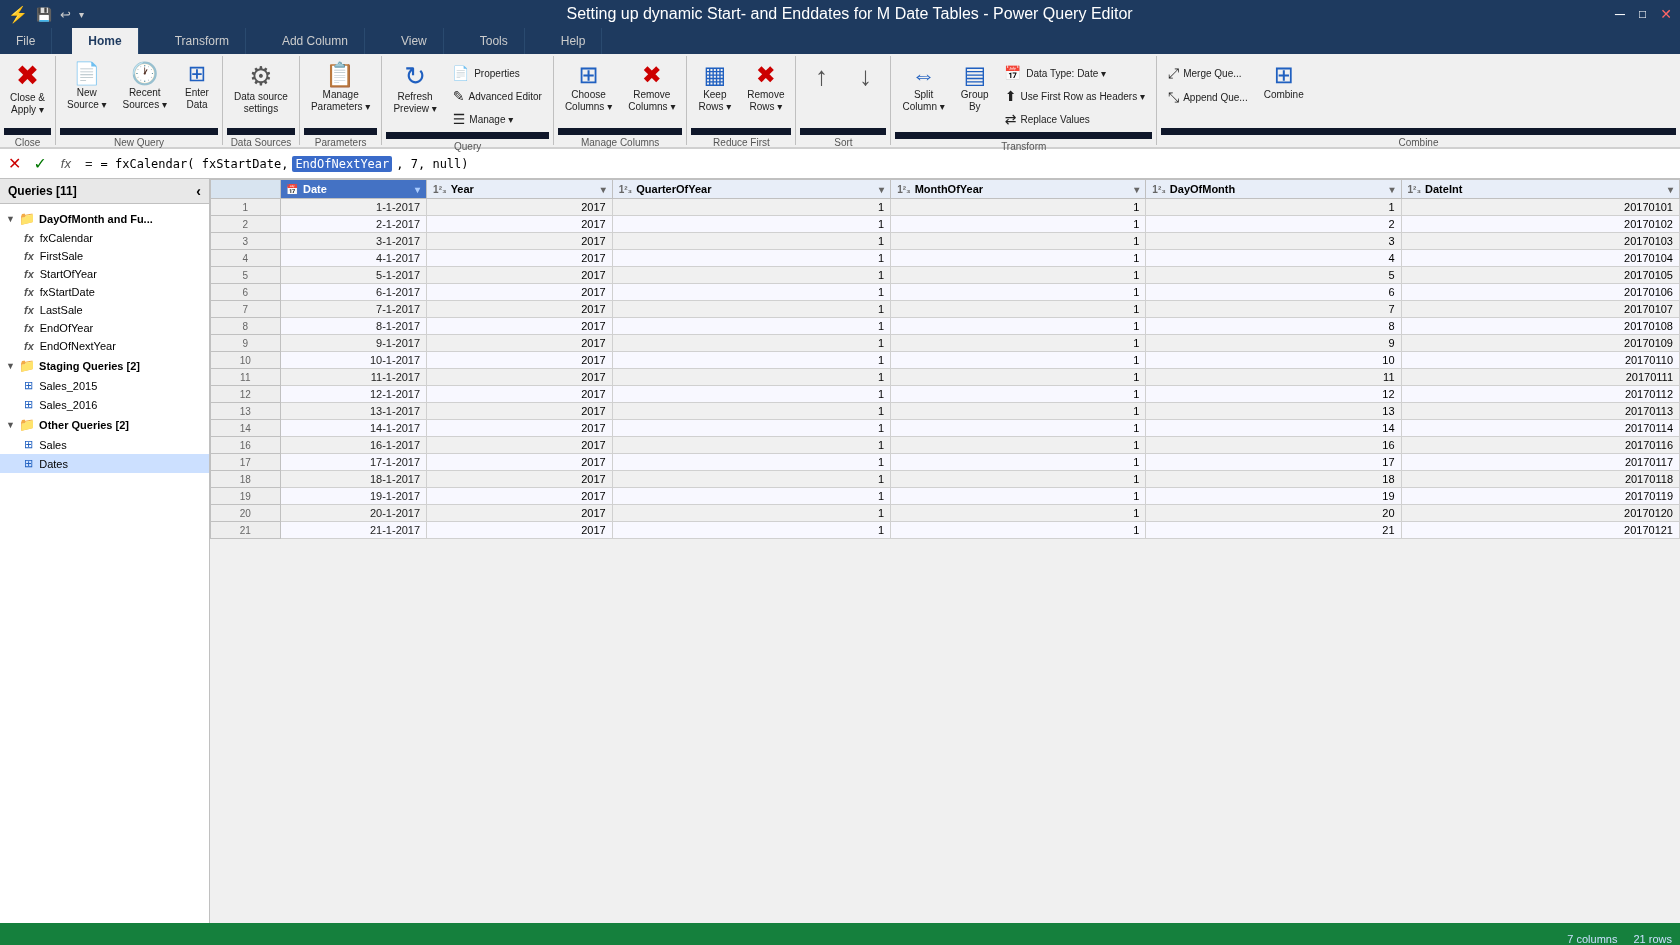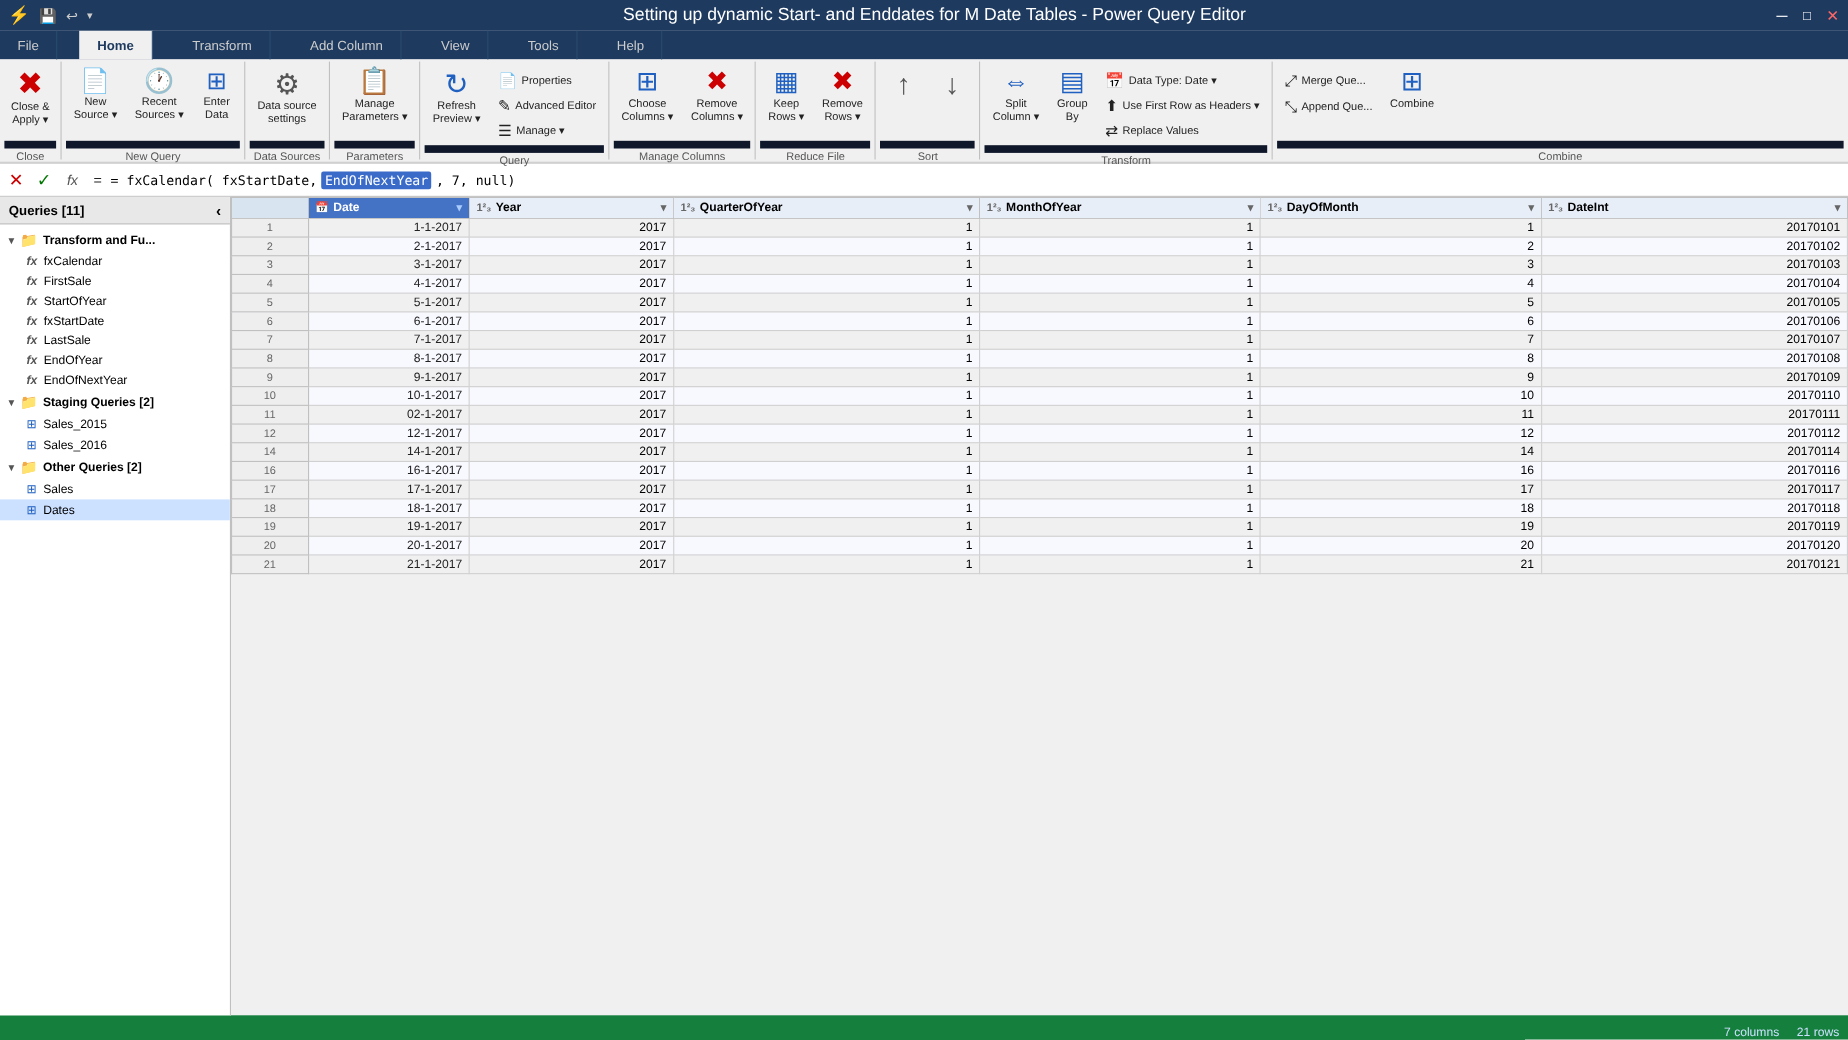"Reduce File" div.ribbon-group-label { text: File -> First }
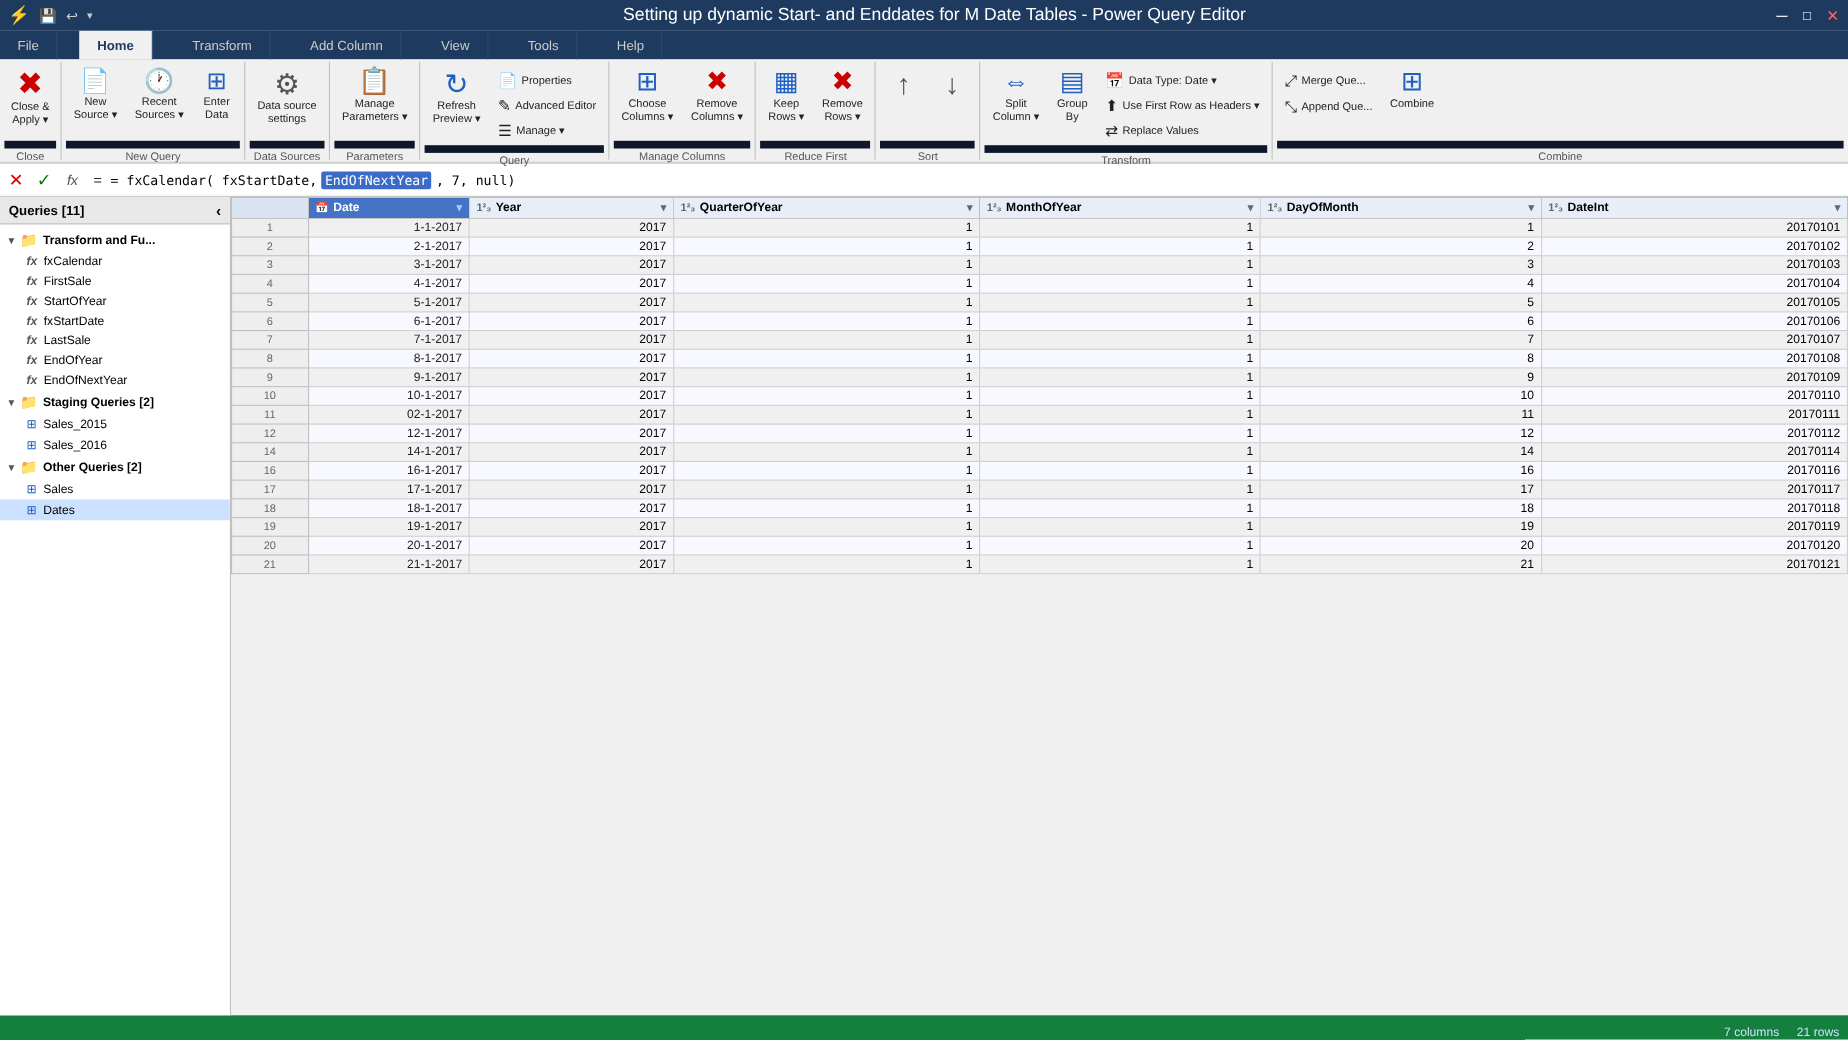"Transform and Fu..." span { text: Transform -> DayOfMonth }
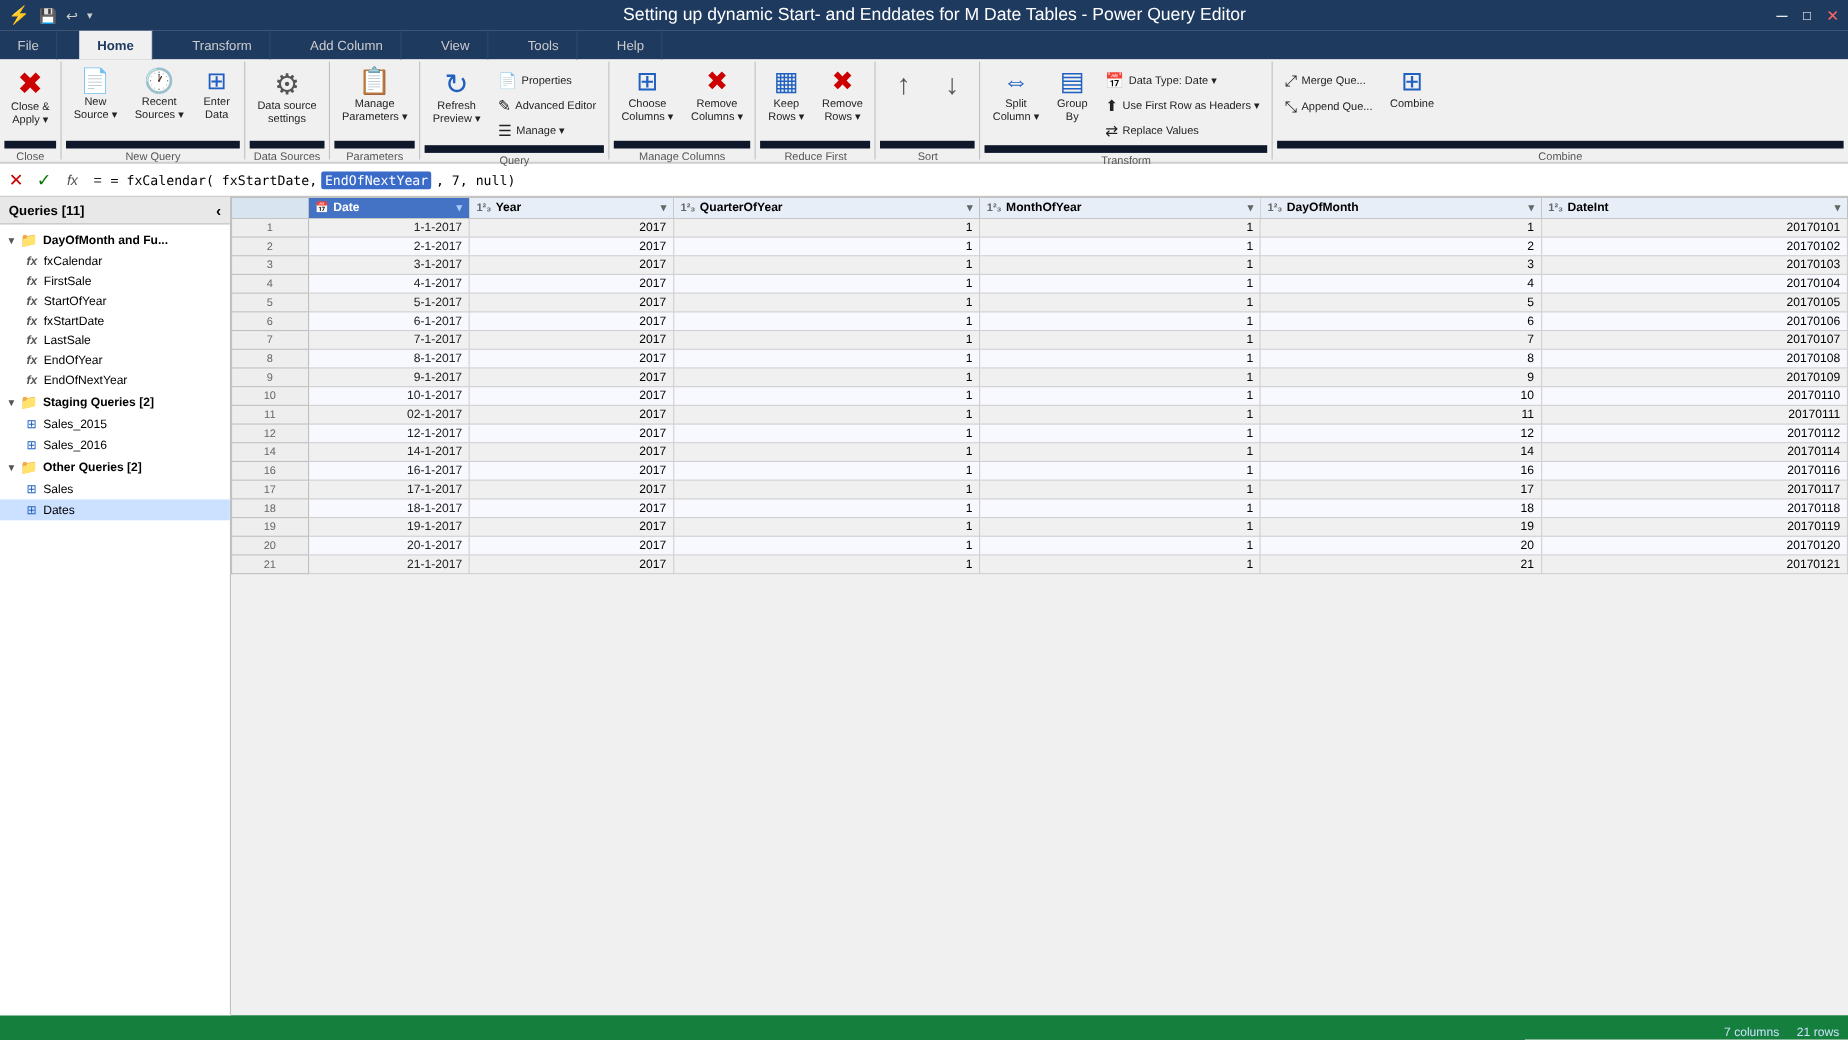"02-1-2017" td.date-col { text: 02-1-2017 -> 11-1-2017 }
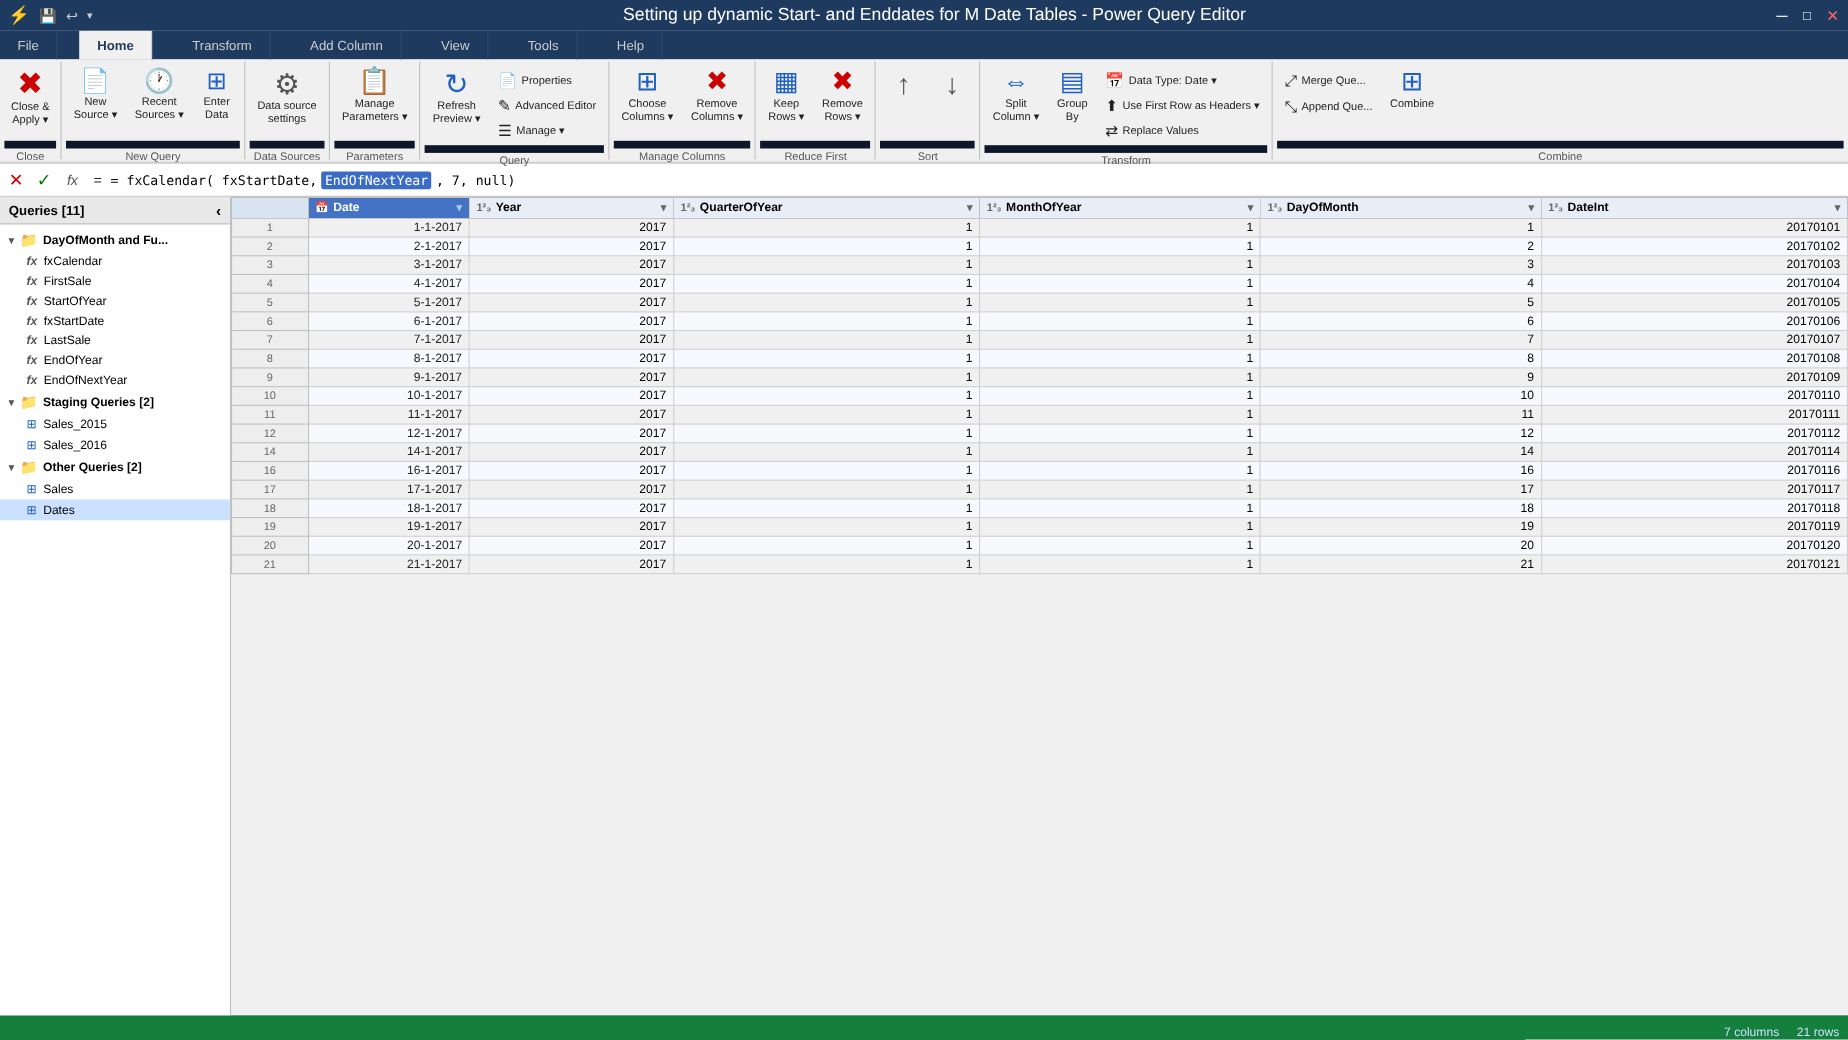"13" tr { html: none -> <tr> <td>13</td> <td>13-1-2017</td> <td>2017</td> <td>1</td> <td>1</td> <td>13</td> <td>20170113</td> </tr> }
